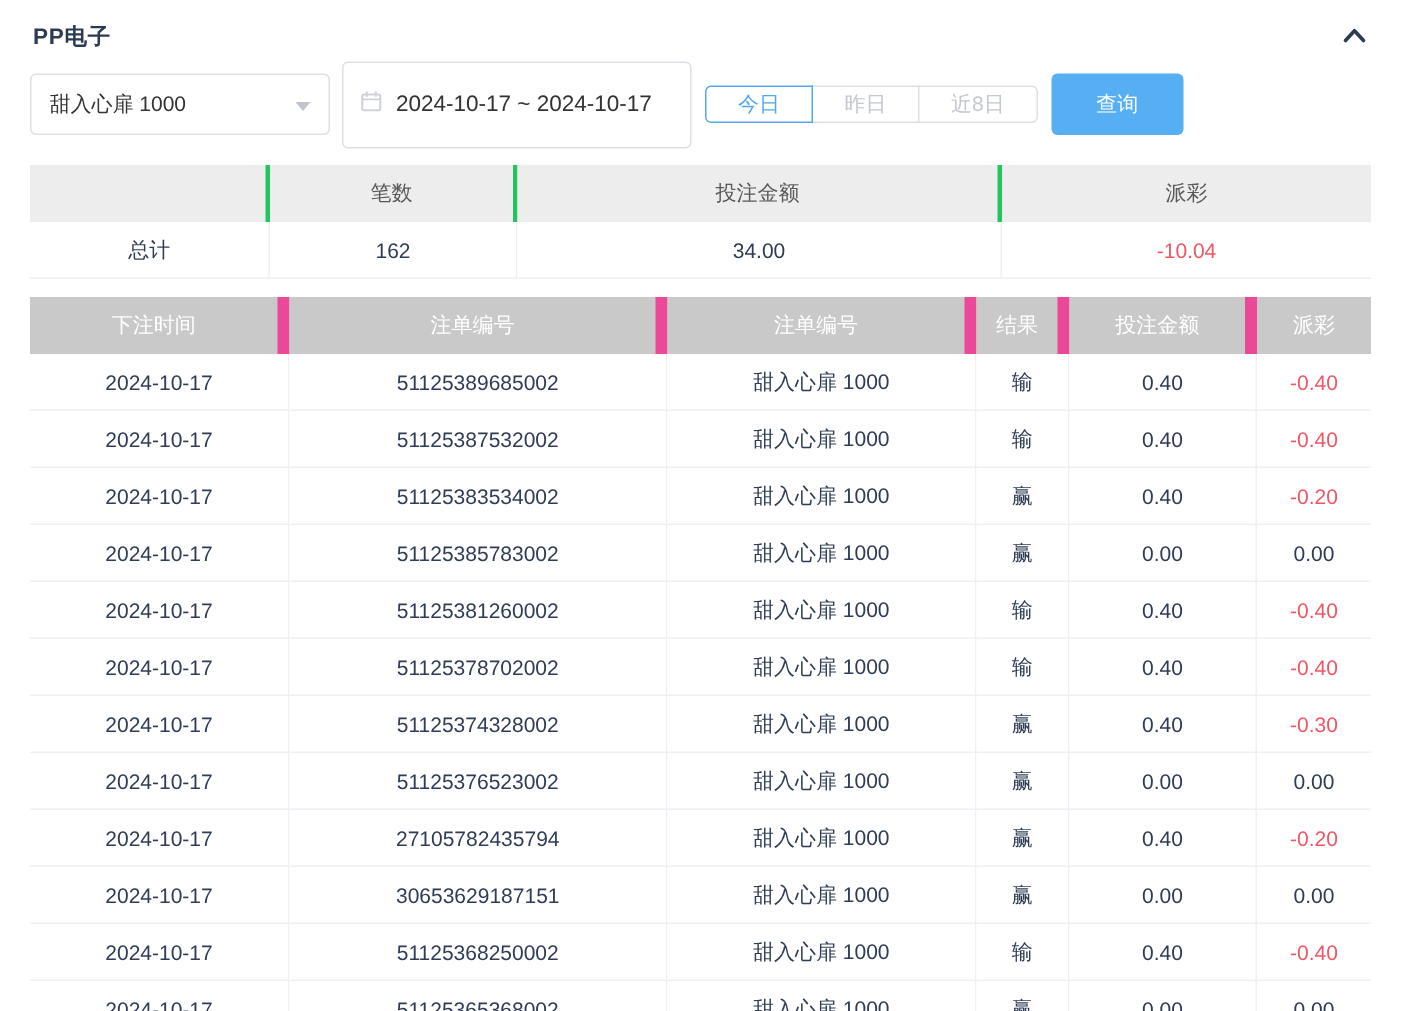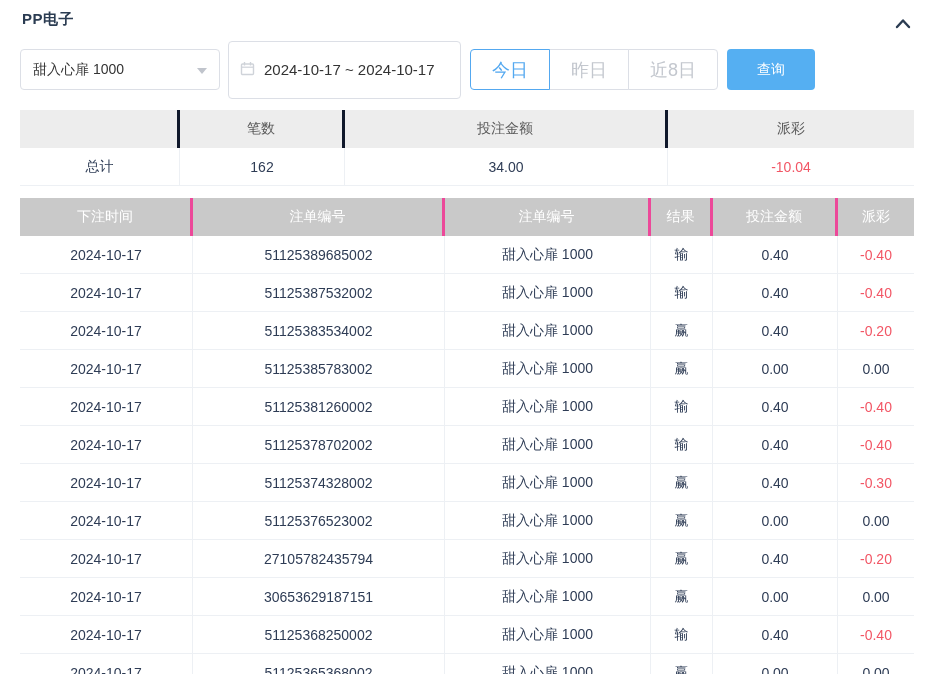"PP电子" .panel-header { align-items: none -> center }
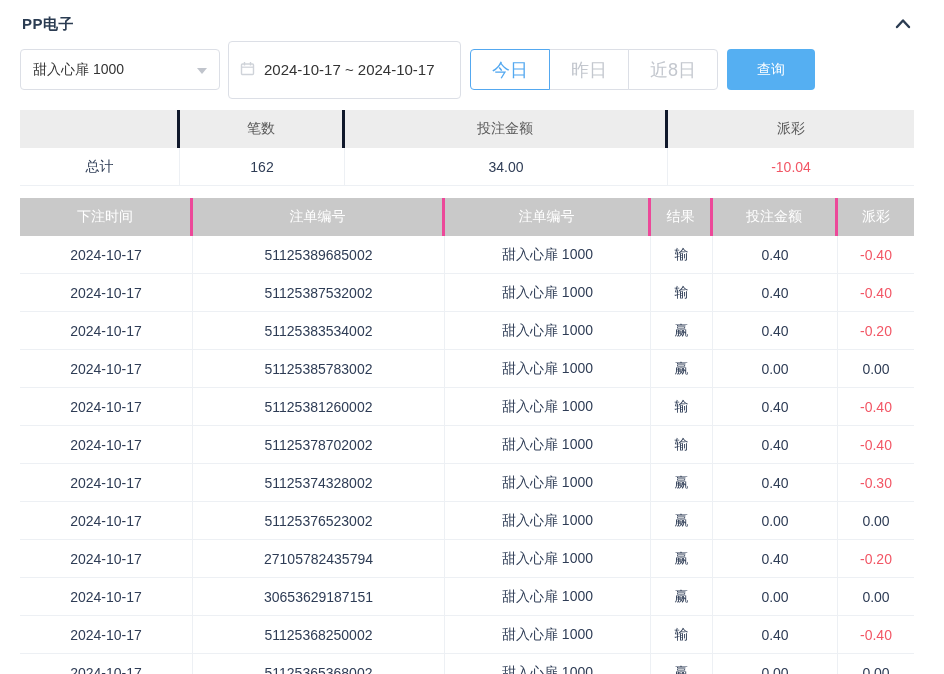"今日" .btn-group .qbtn { font-size: 18px -> 14px; height: 41px -> 25px }
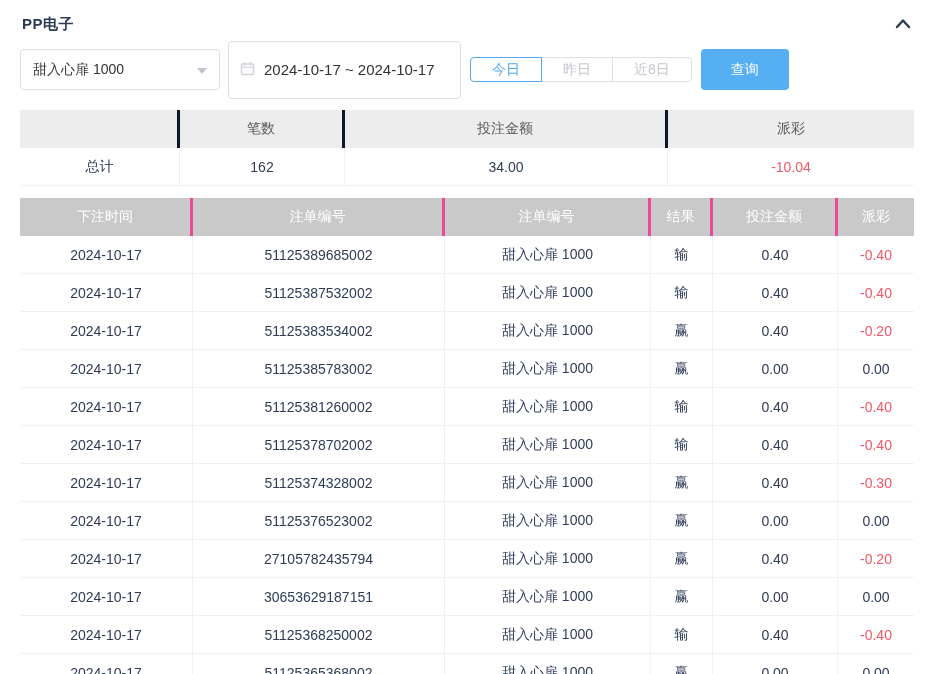"笔数" .summary-table th { border-right: 3px solid #0f172a -> 3px solid #22c55e }
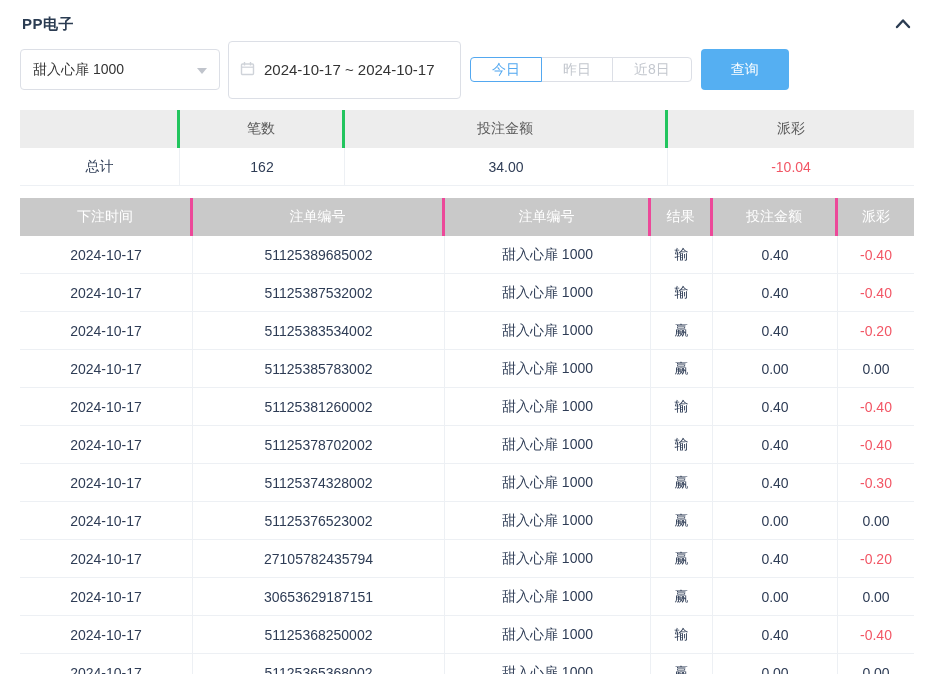"下注时间" .records-table th { border-right: 3px solid #ec4899 -> 8px solid #ec4899 }
